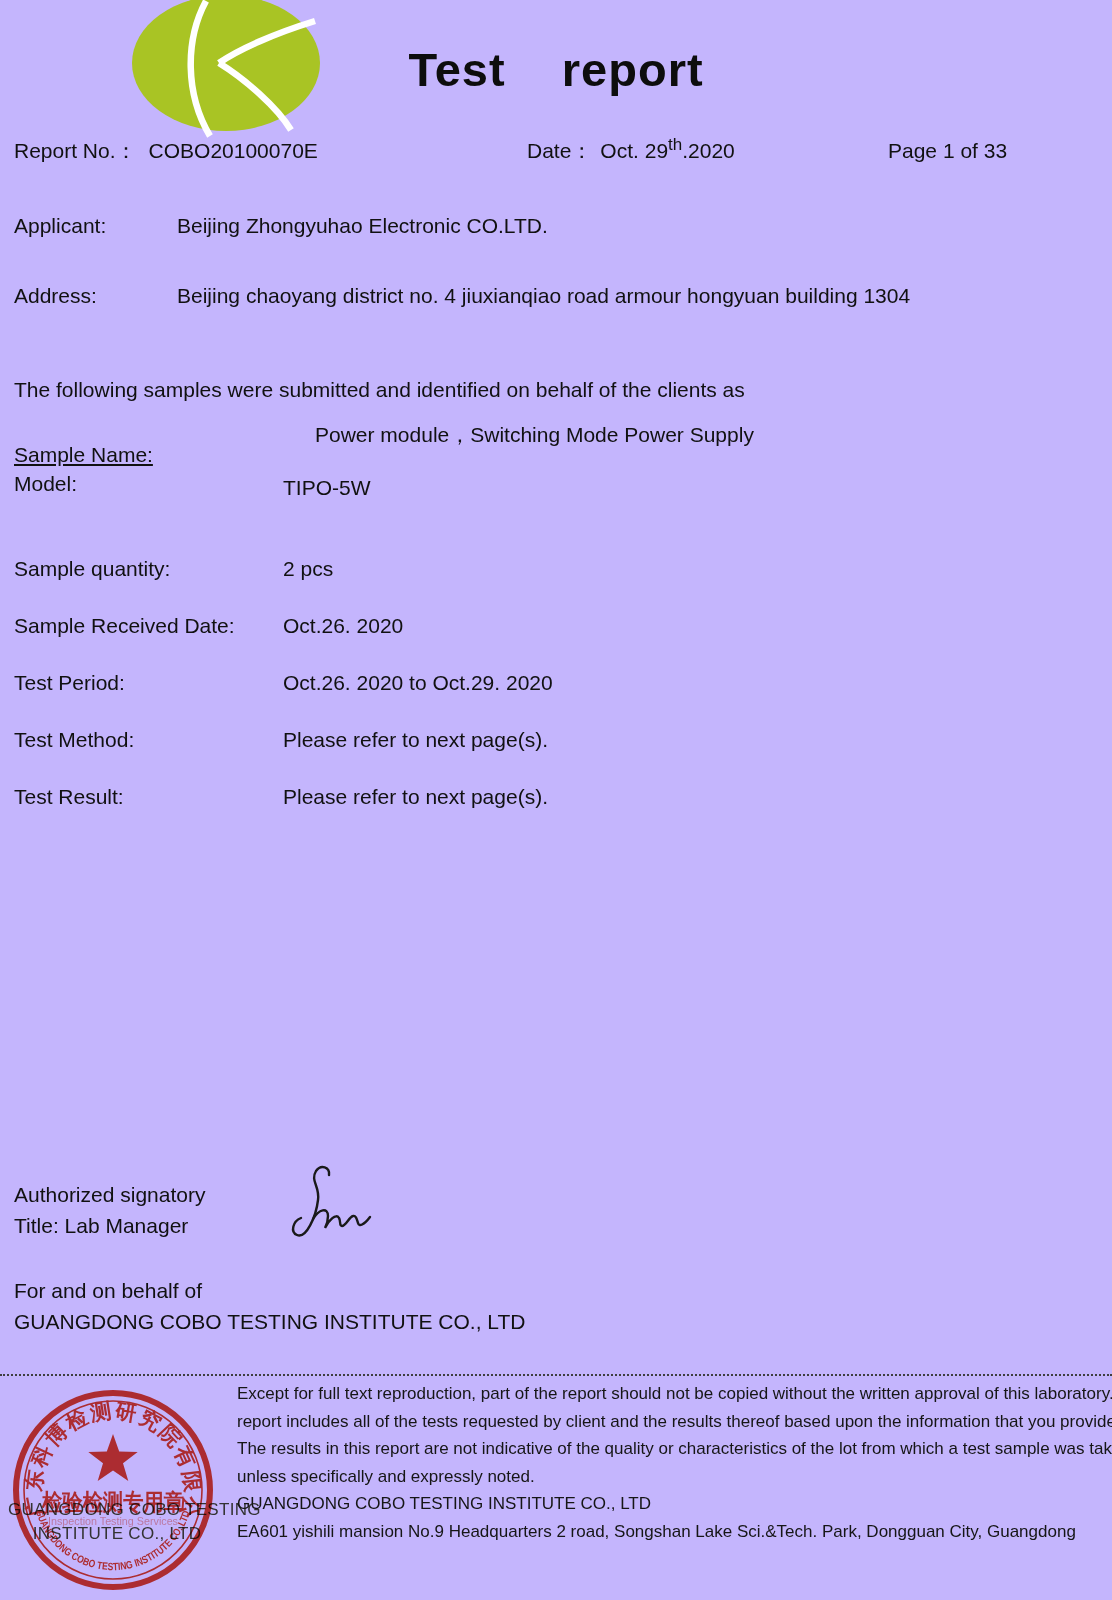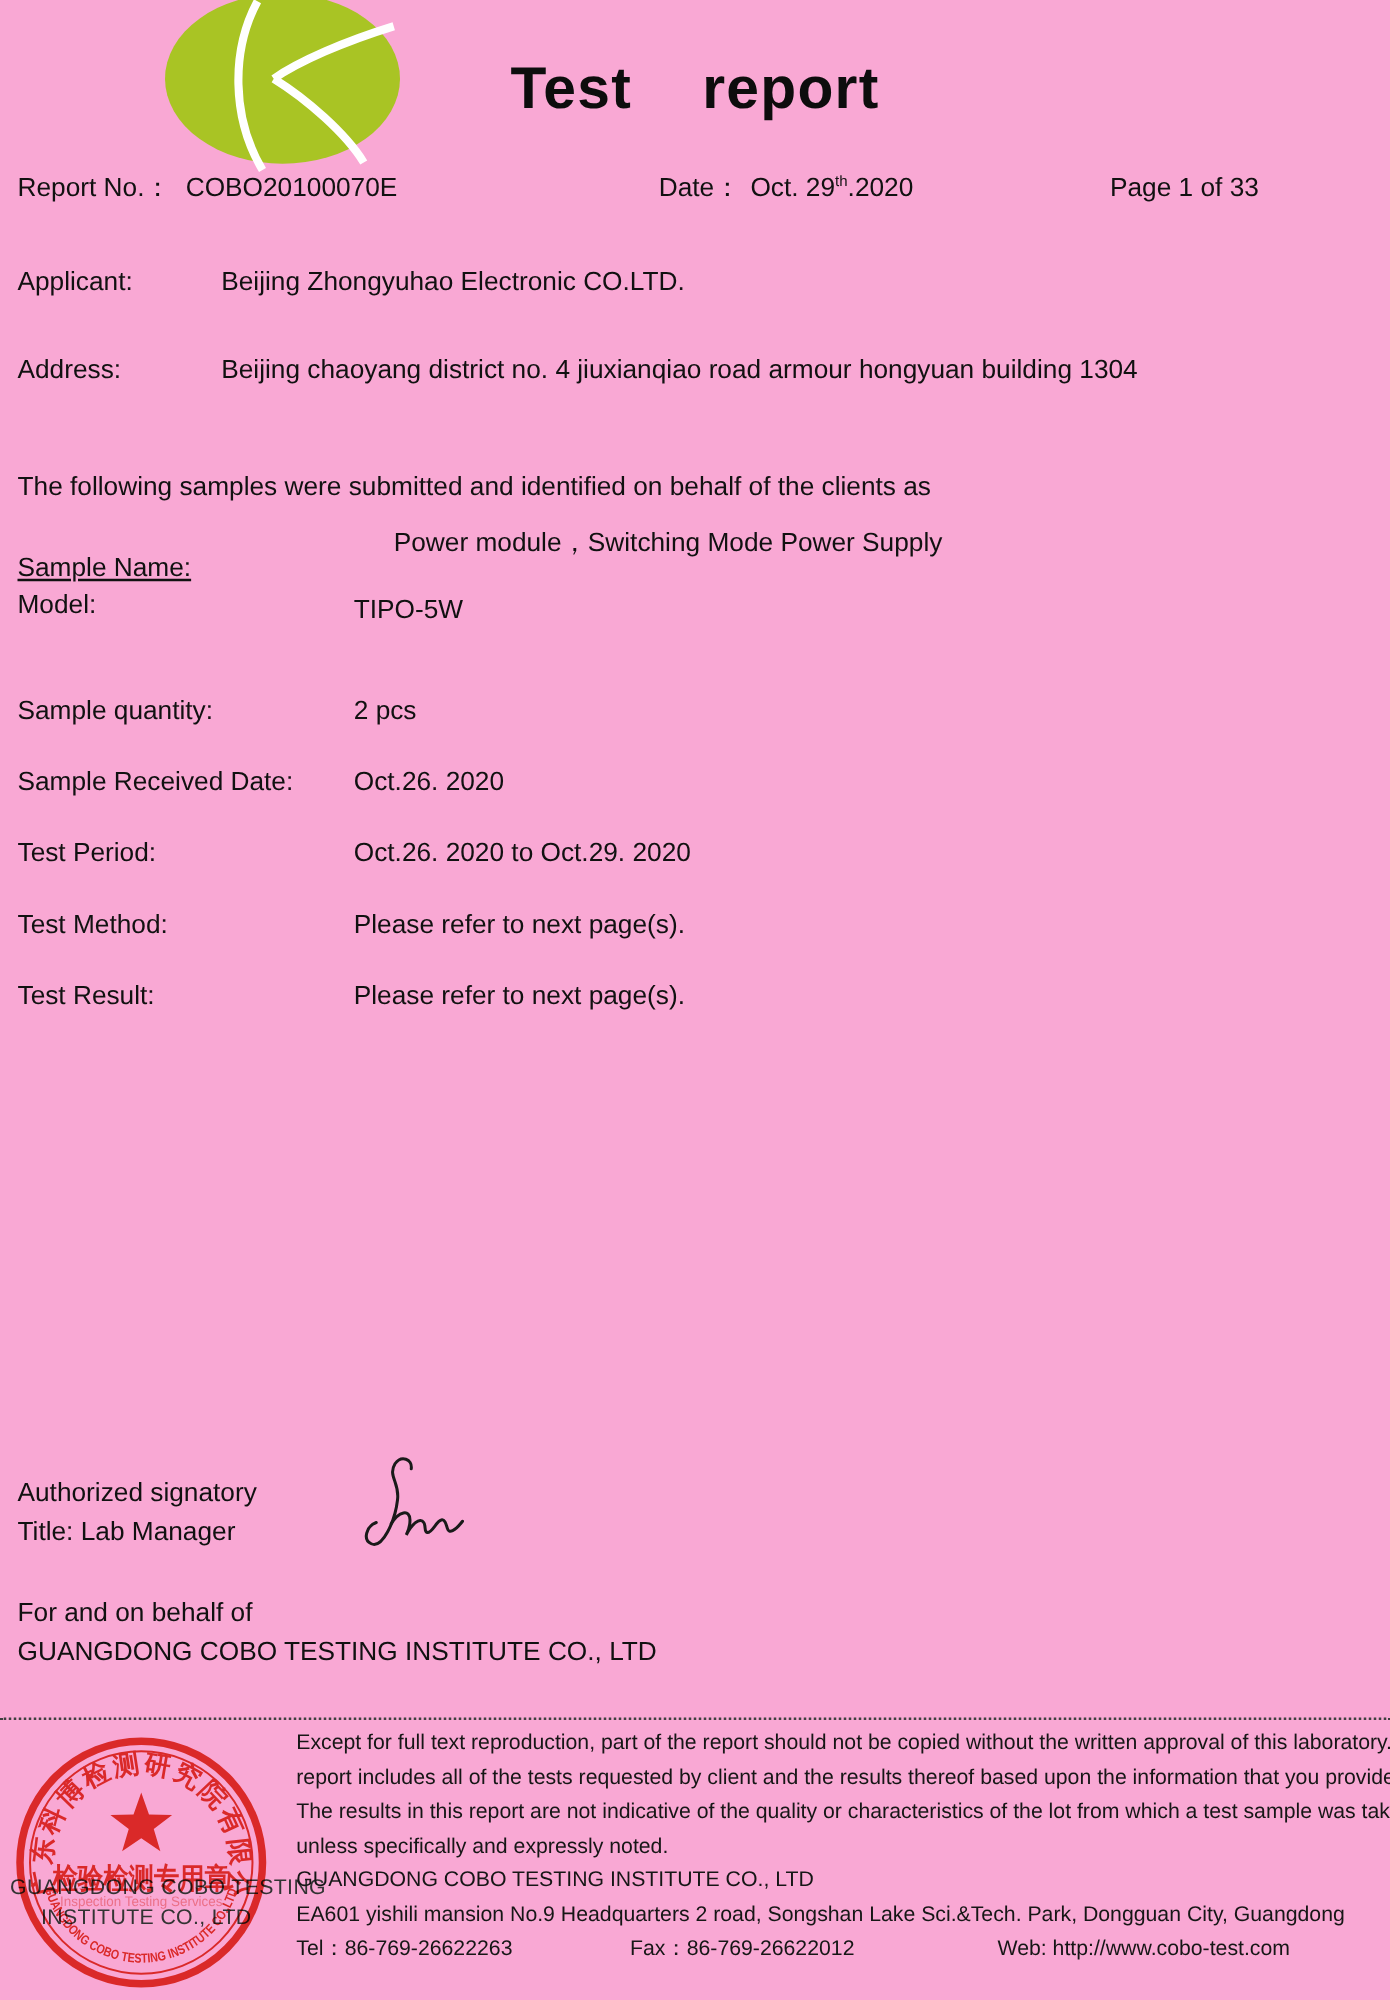"Test report" .page { background: #f9a8d4 -> #c4b5fd }
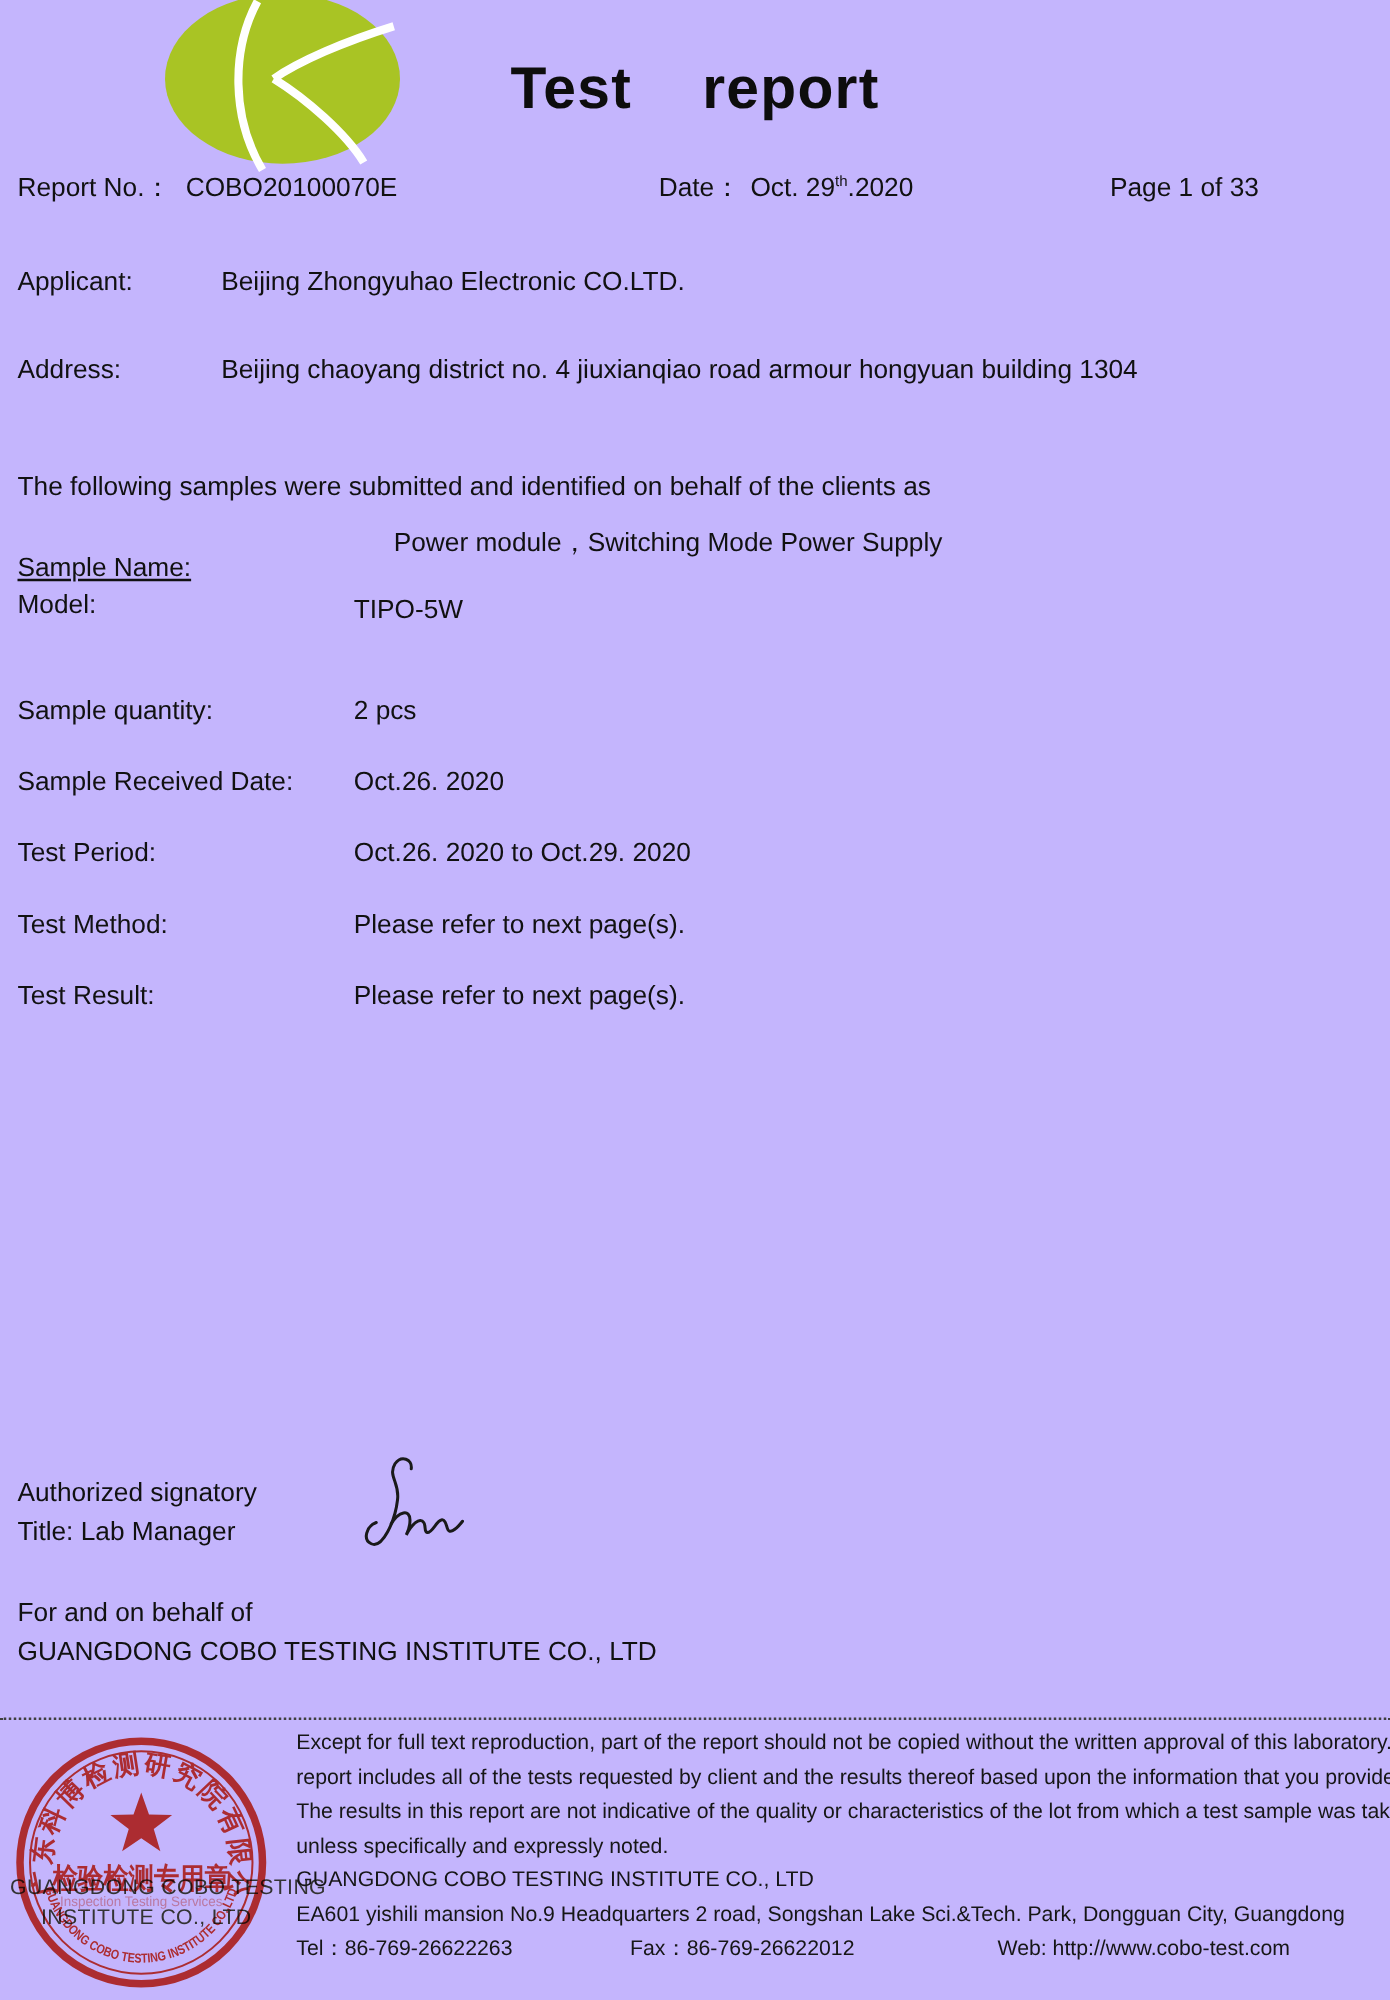"th" sup.th { font-size: 12px -> 17px }
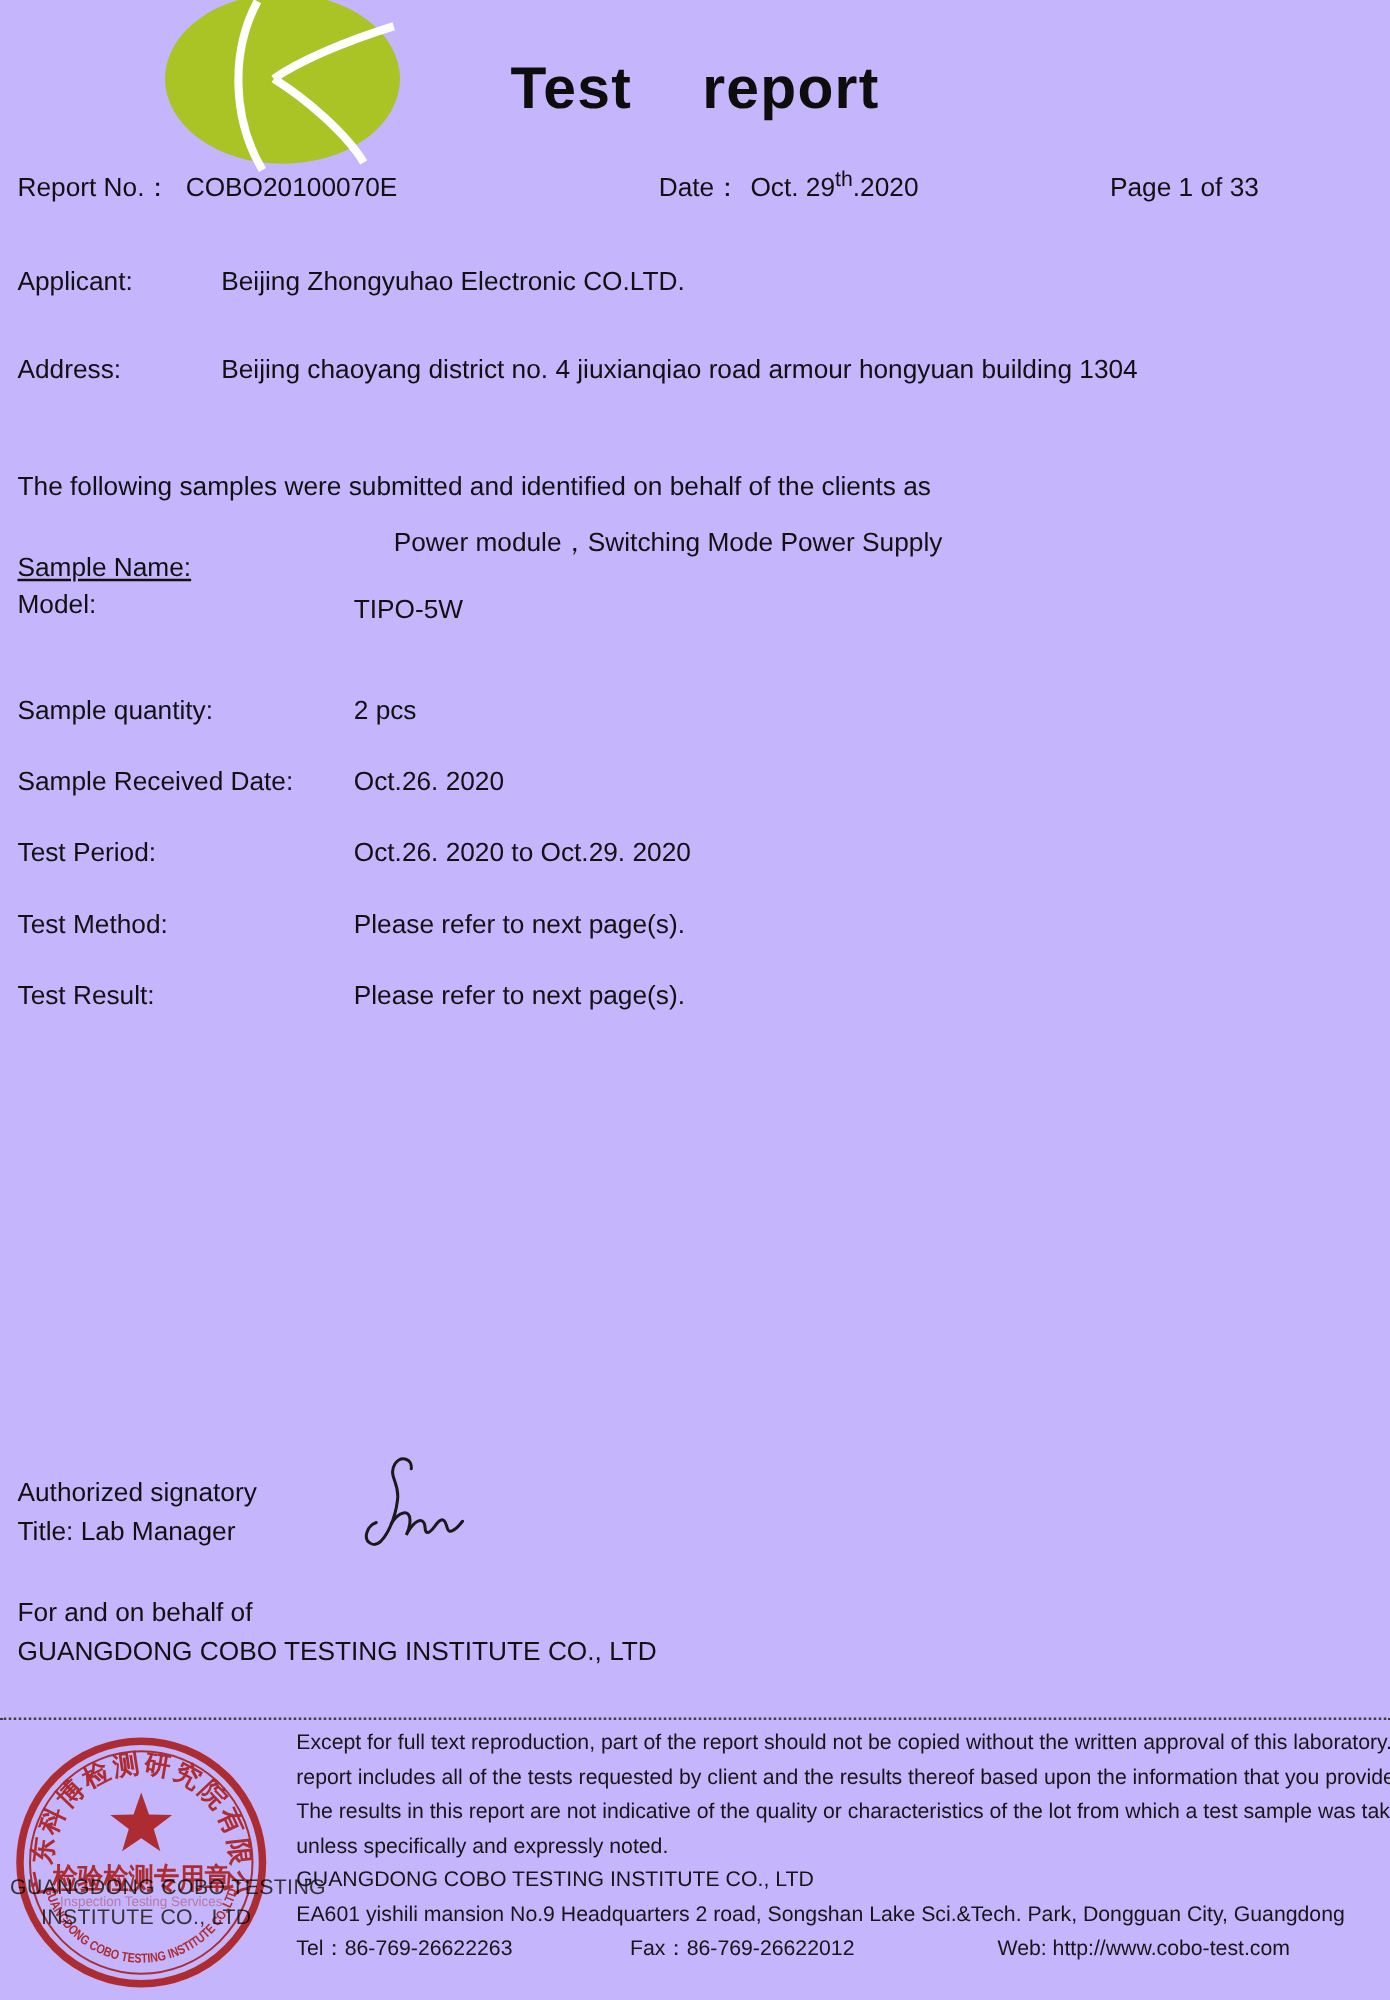"Tel：86-769-26622263" div.telrow { html: <div> <span>Tel：86-769-26622263</span> <span>Fax：86-769-26622012</span> <span>Web: http://www.cobo-test.com</span> </div> -> none }
